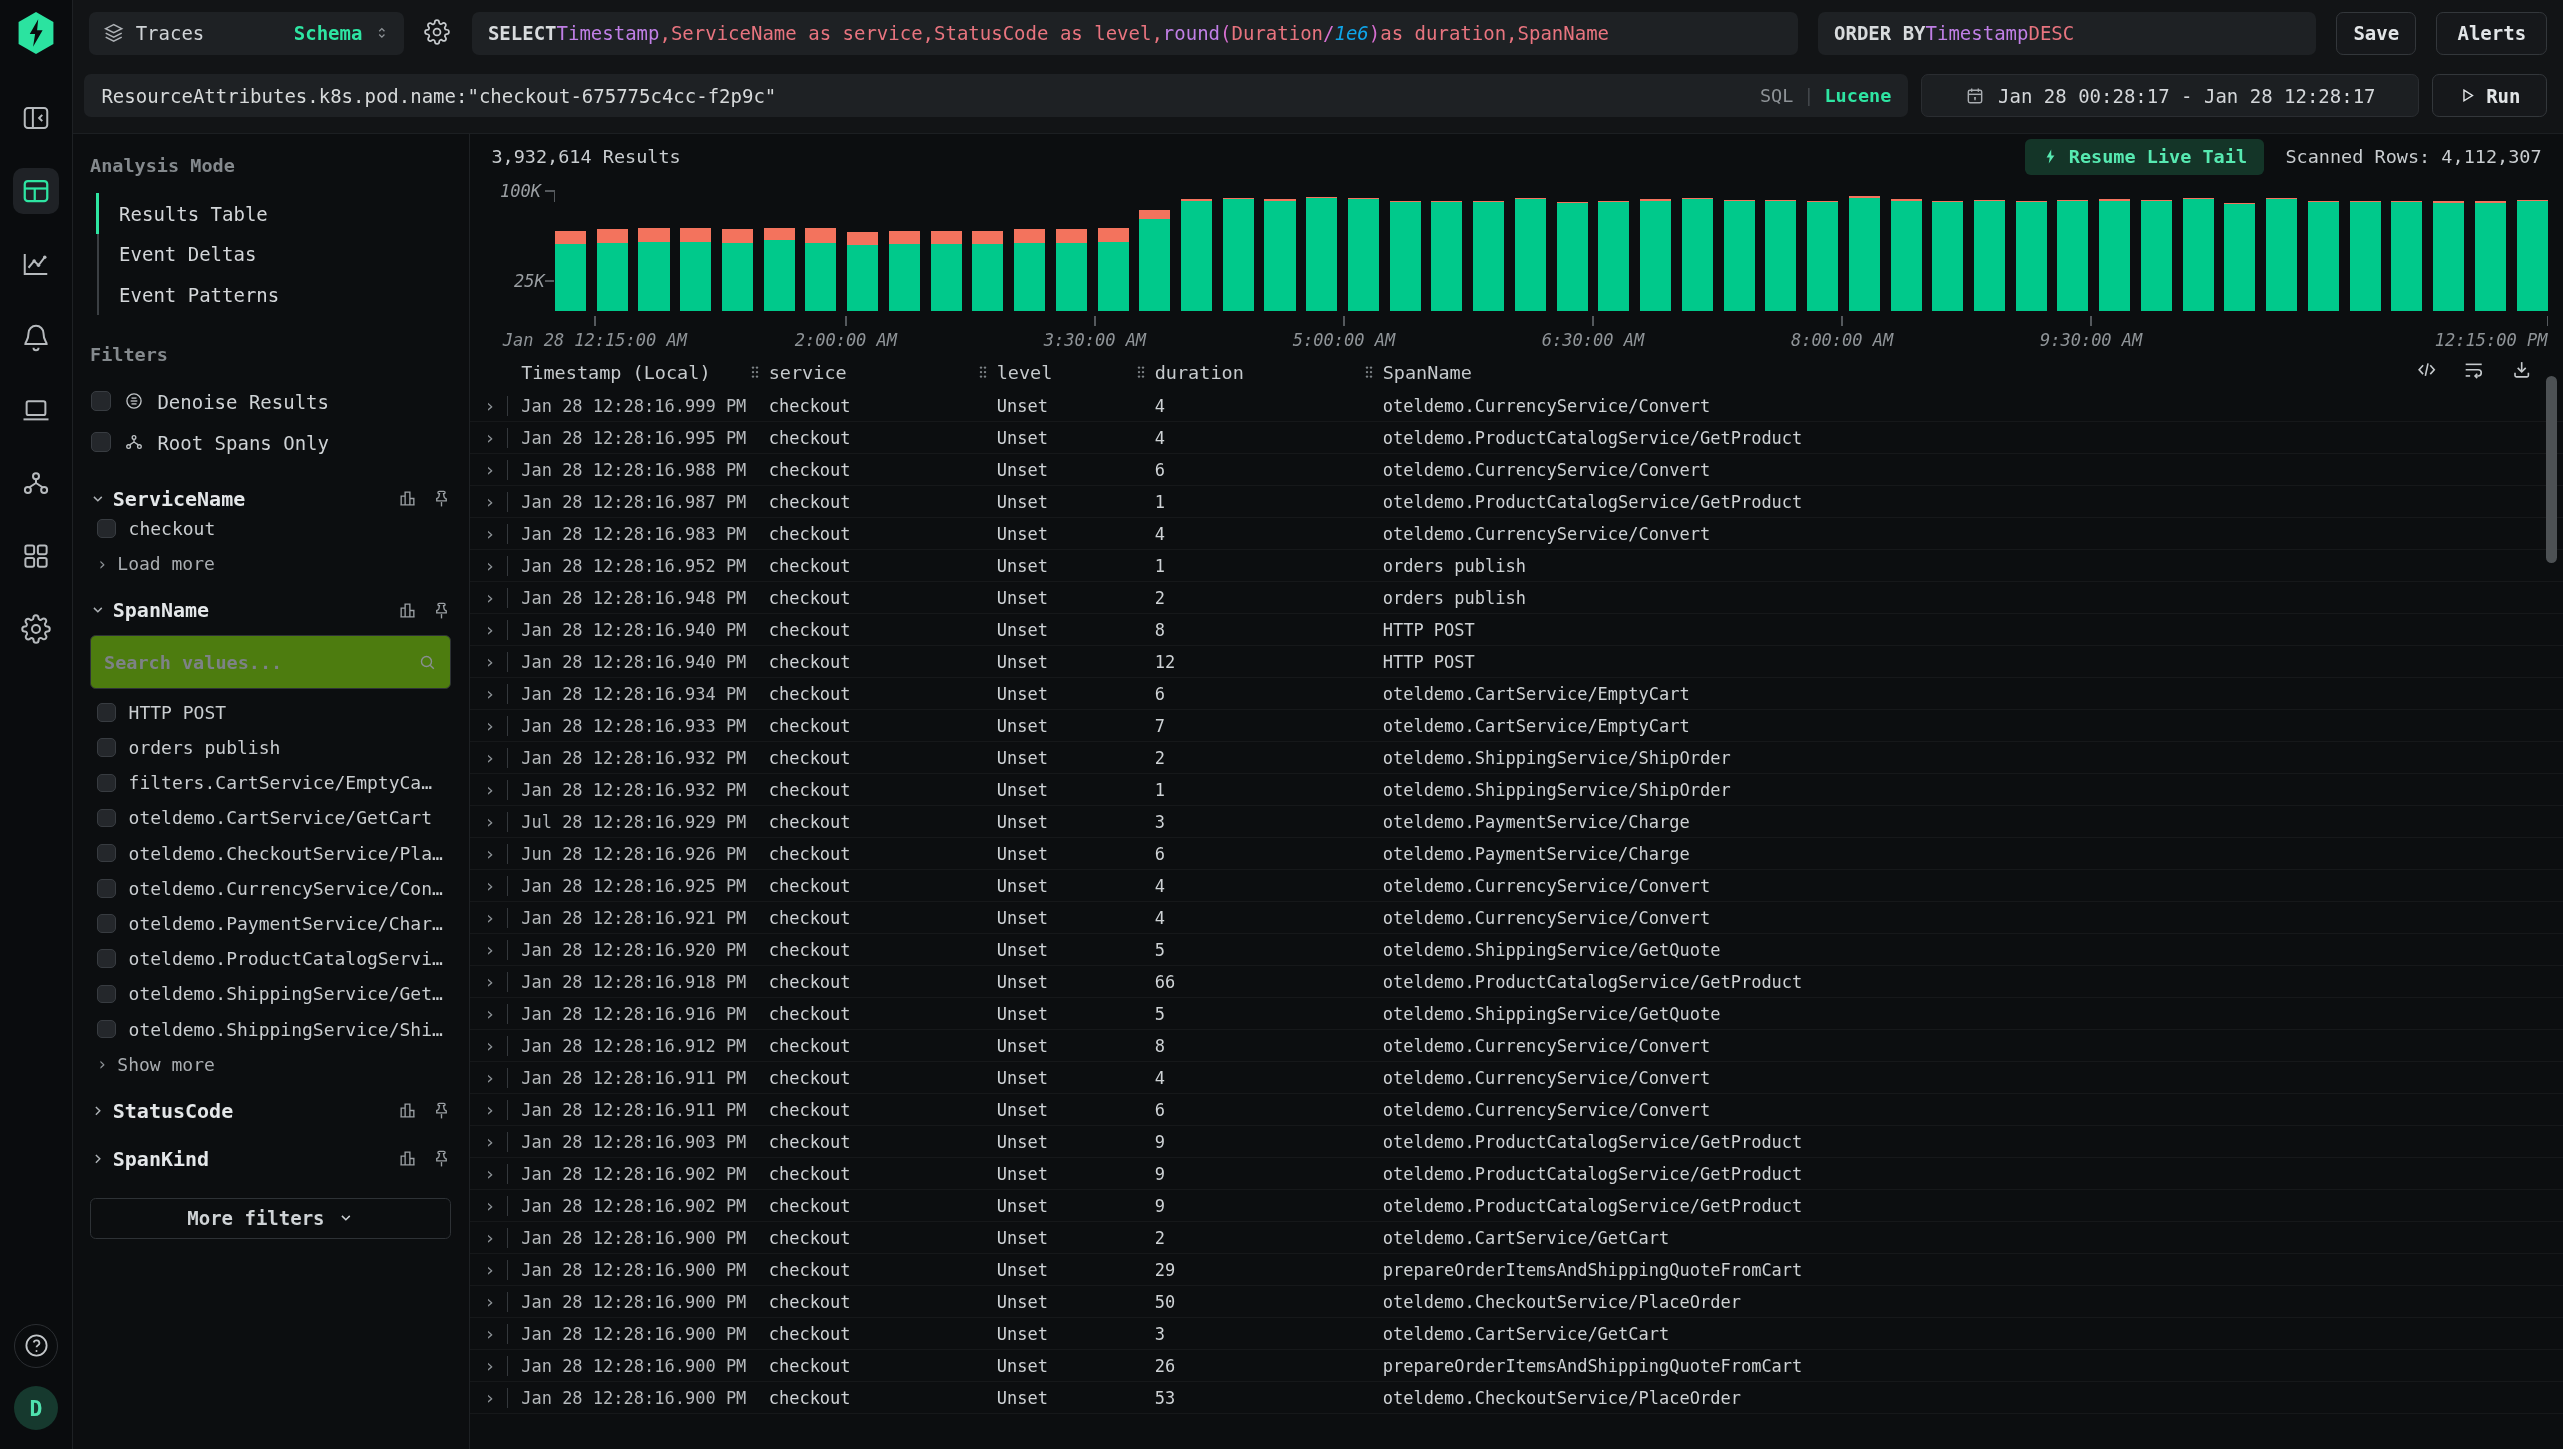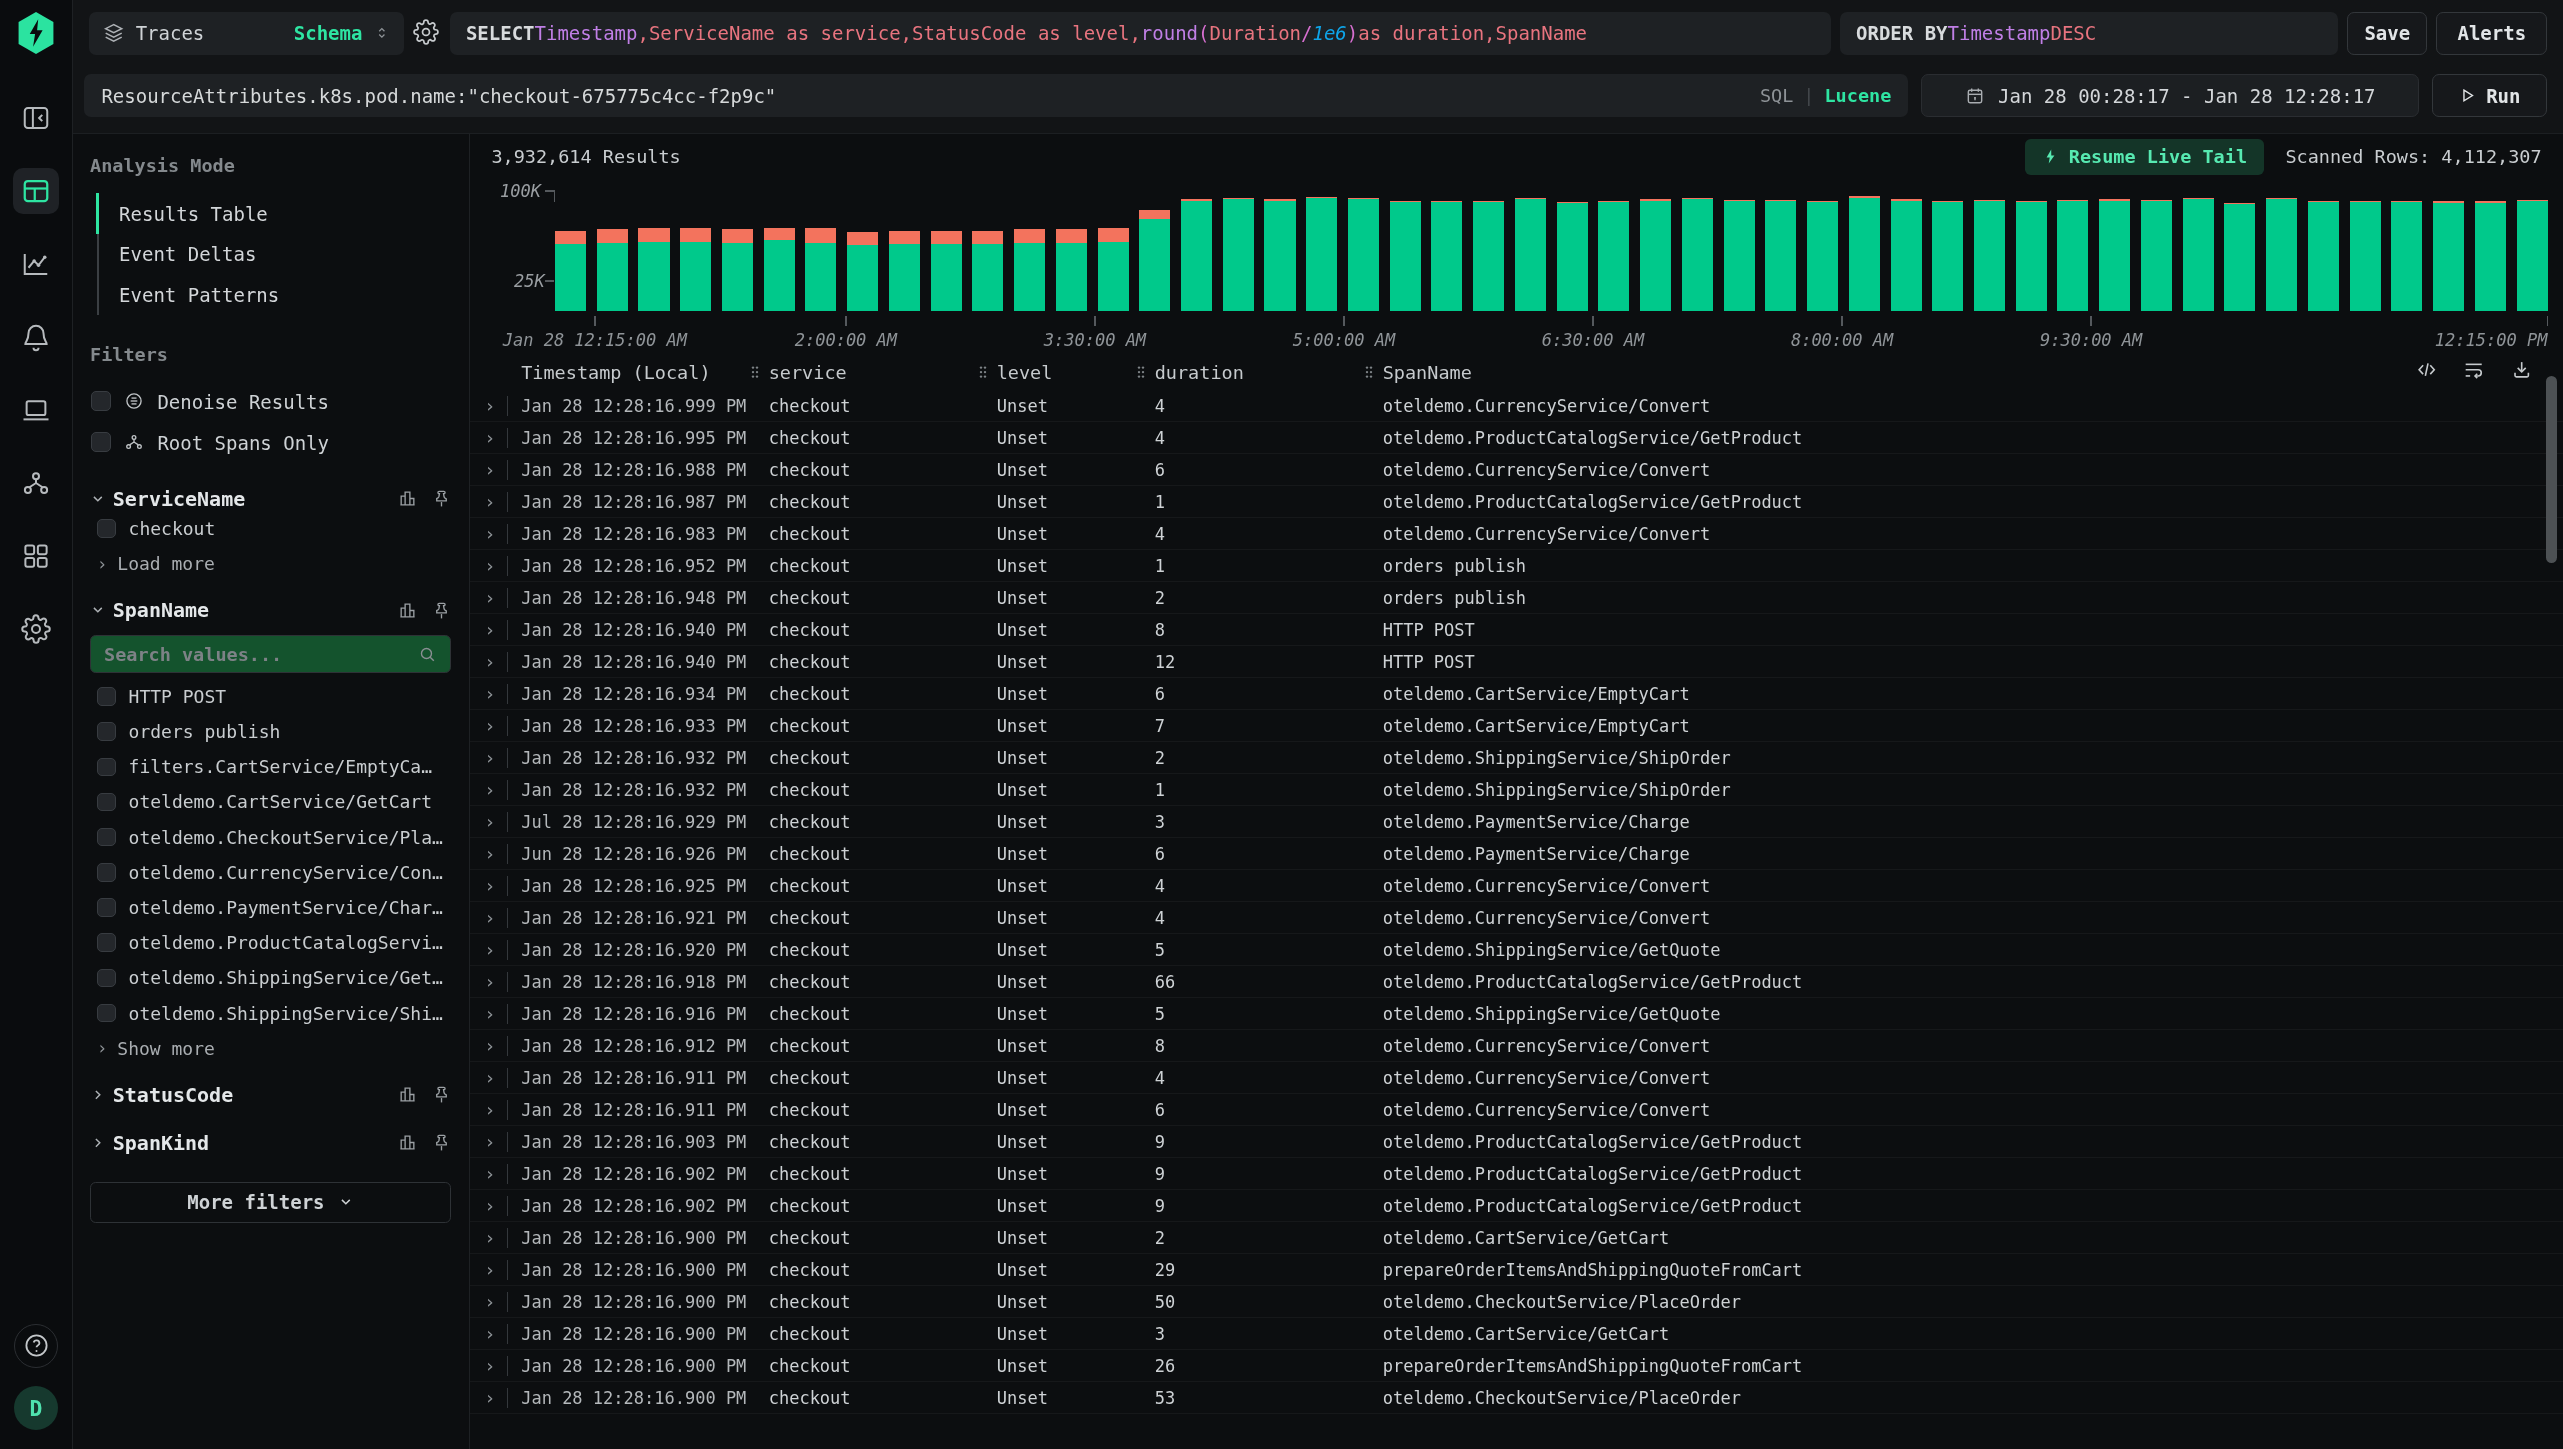"Traces" .topbar { gap: 9px -> 20px }
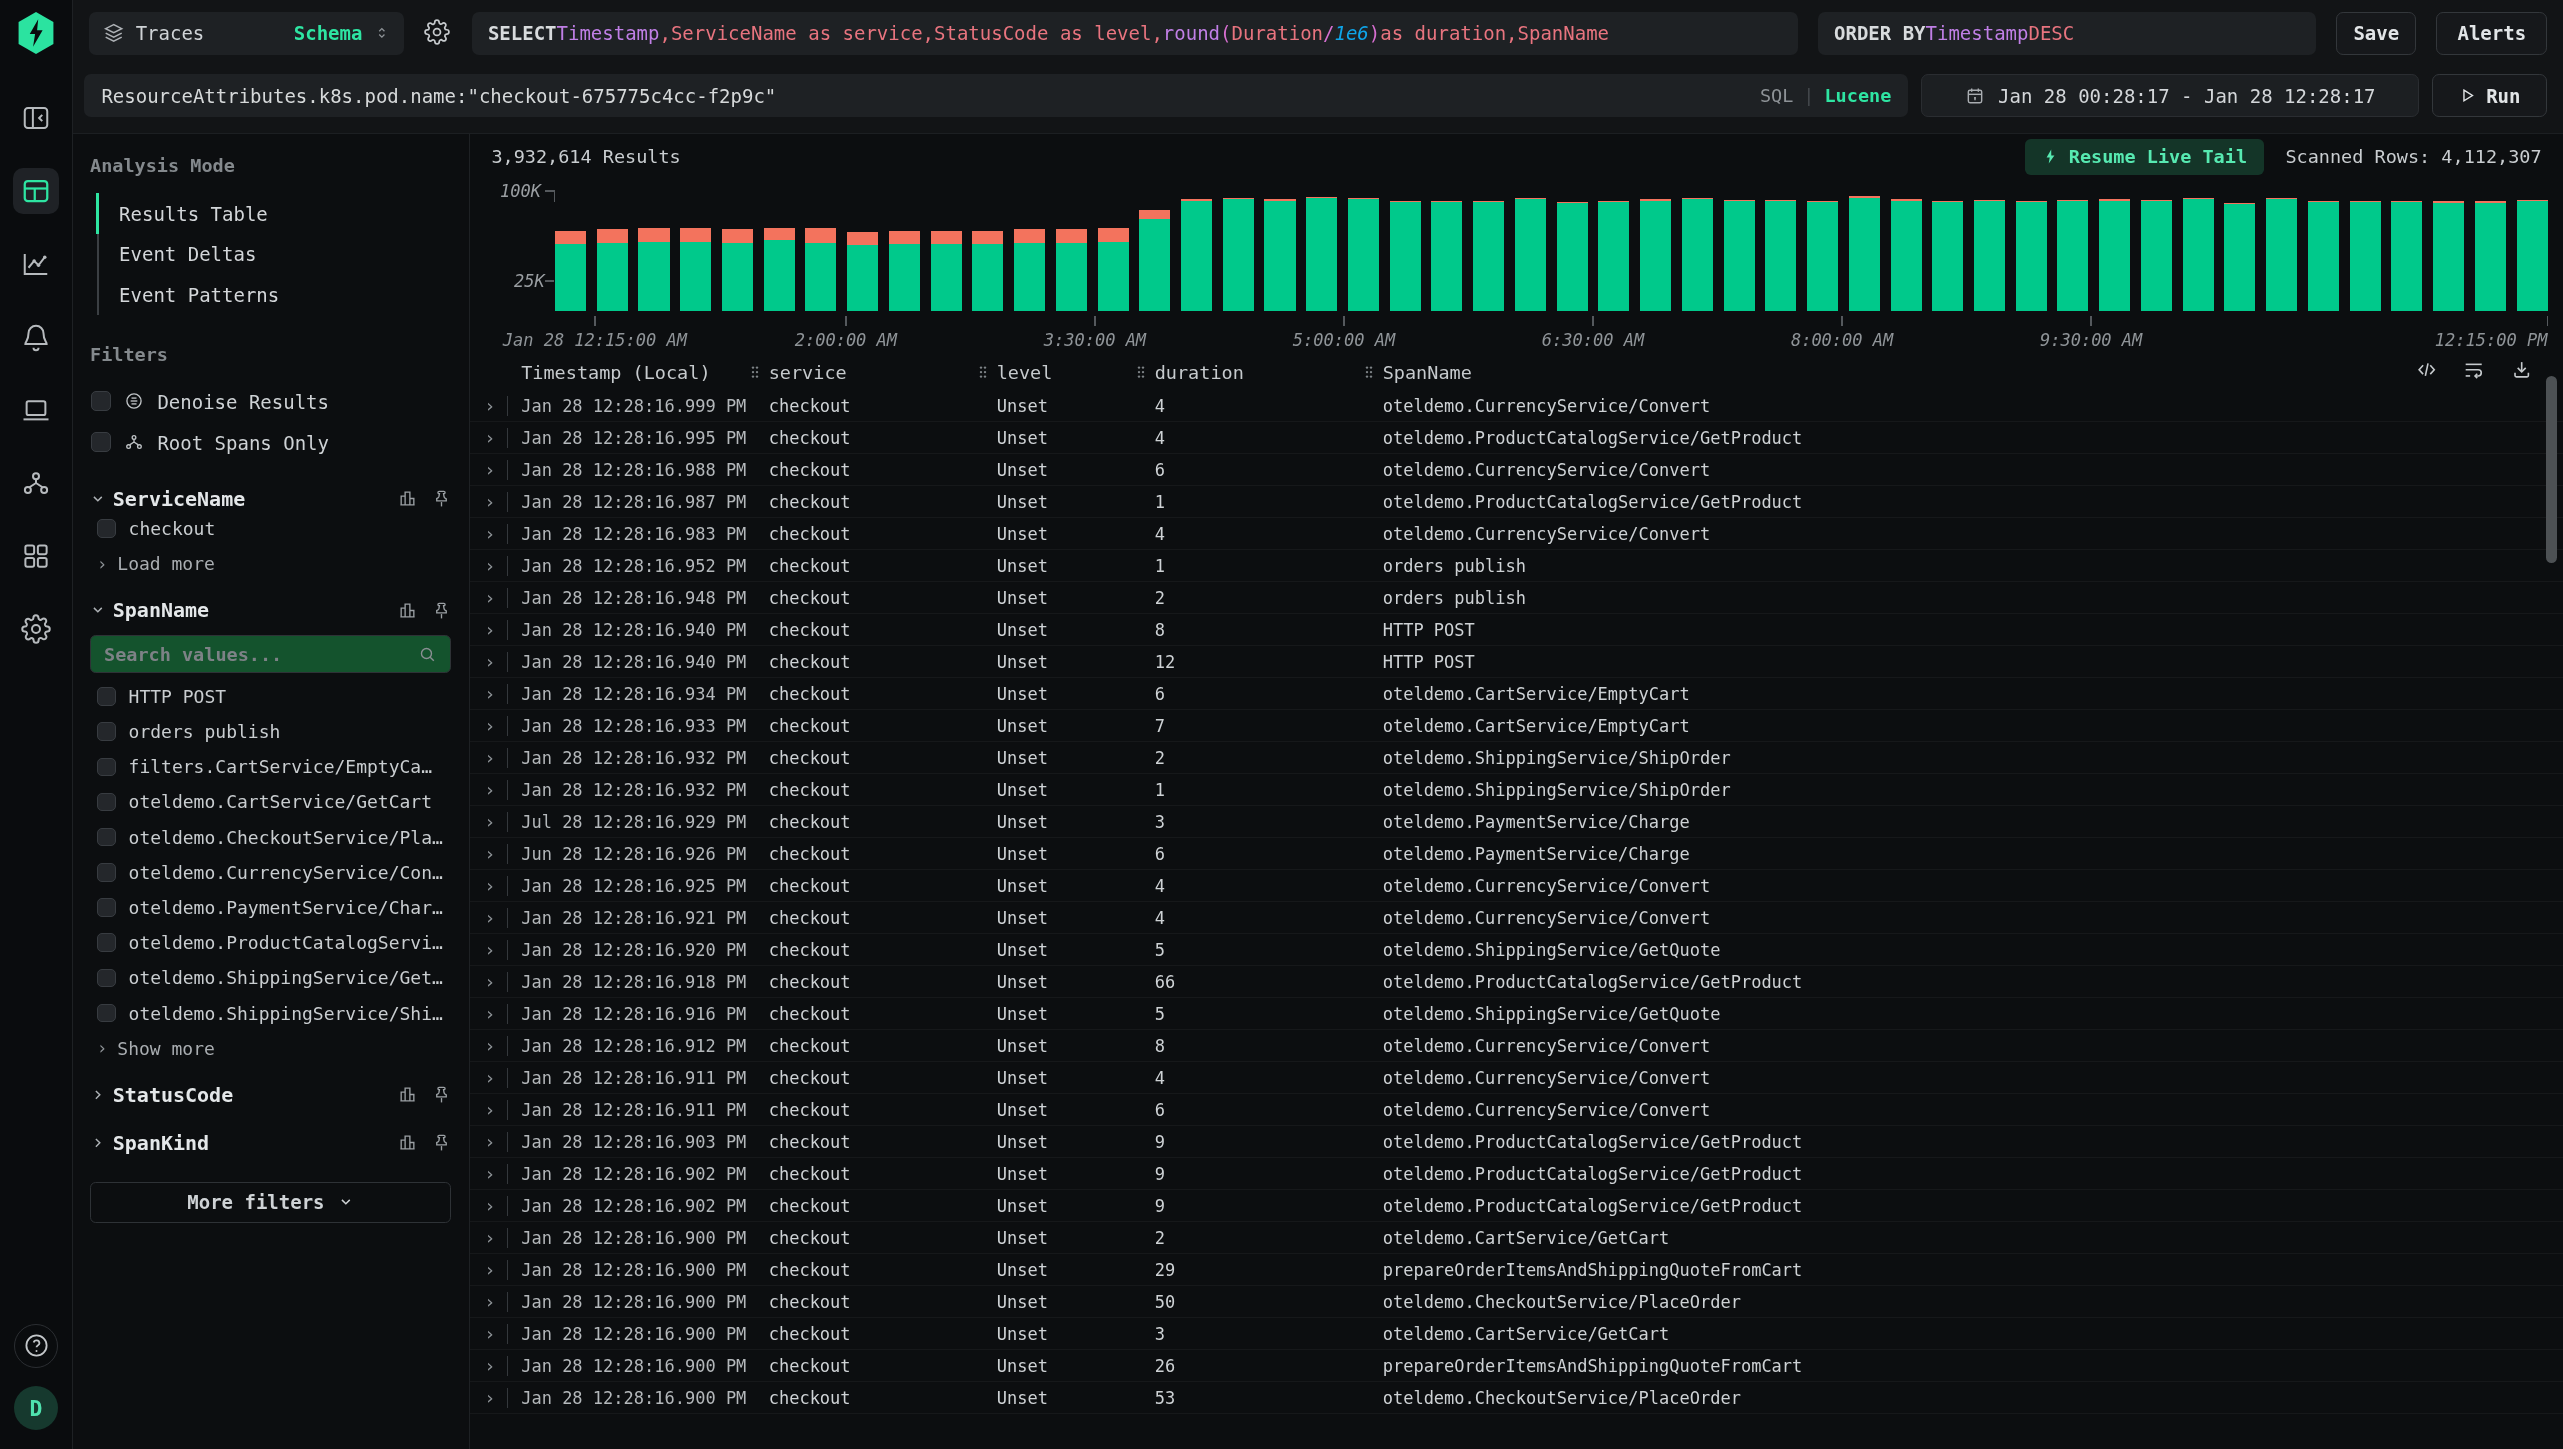"Search values..." .mini-search { background: #14532d -> #4d7c0f; height: 38px -> 54px }
